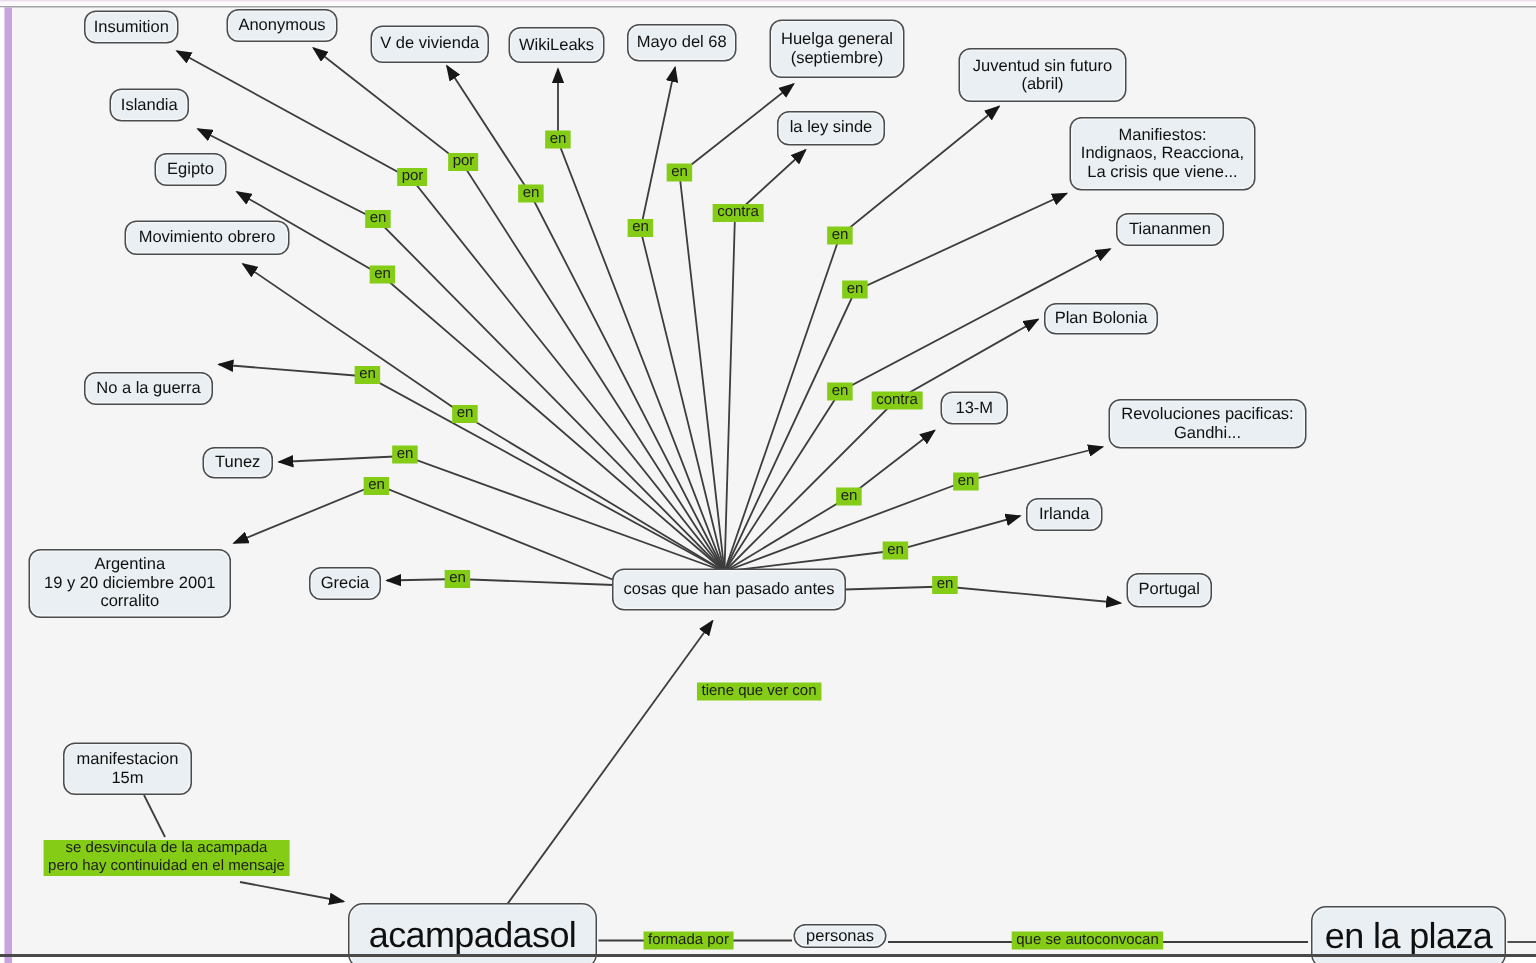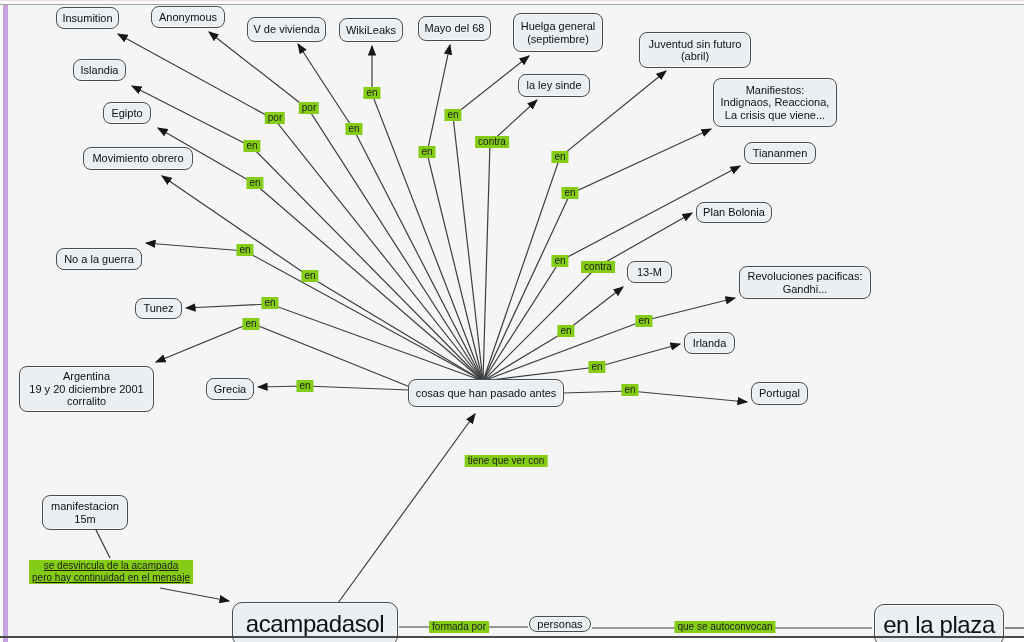"se desvincula de la acampada" div.edge-label { text-decoration: underline -> none }
